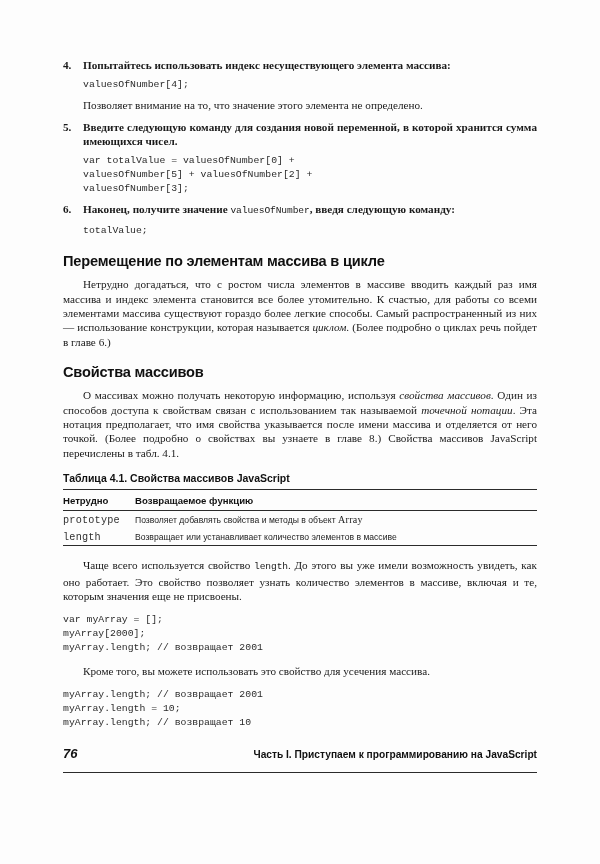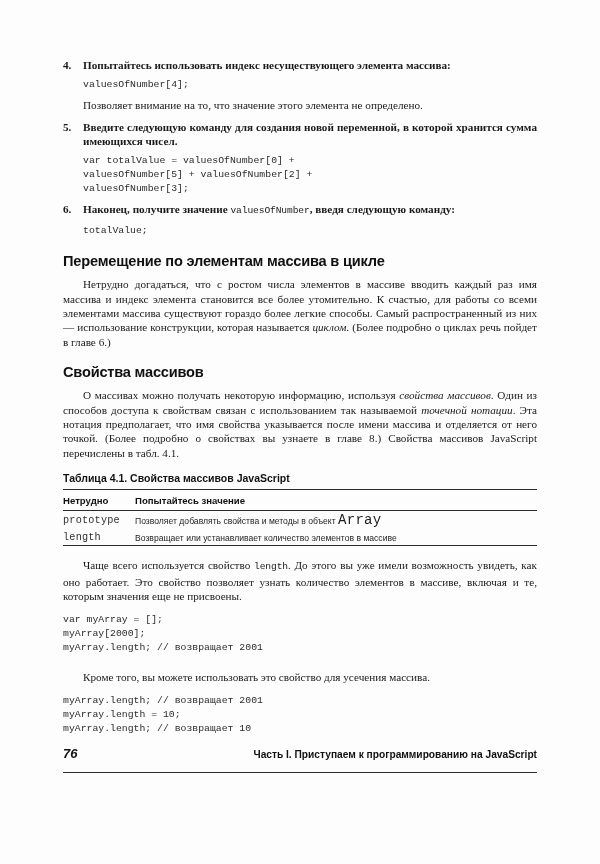"Попытайтесь значение" th.c2 { text: Попытайтесь значение -> Возвращаемое функцию }
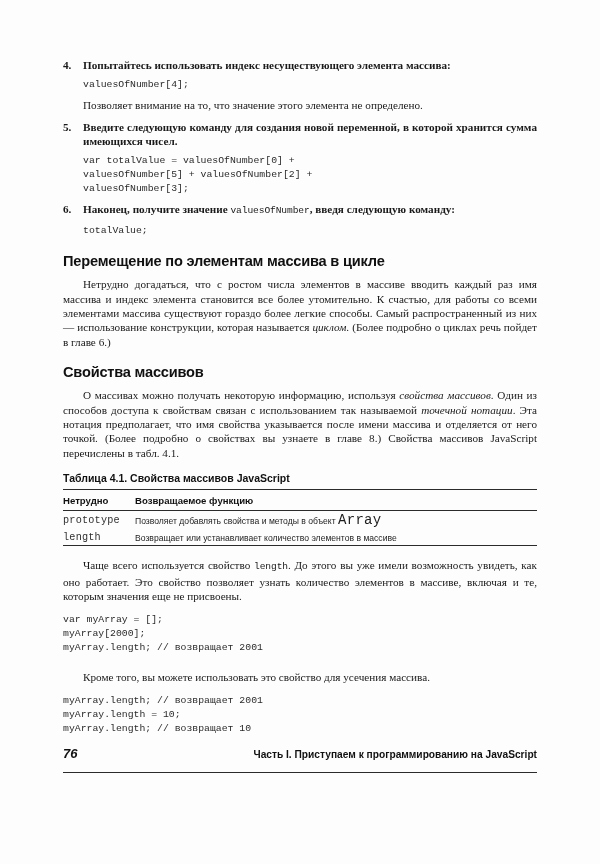"Array" td.c2 .desc code { font-family: Liberation Mono, monospace -> Liberation Serif, serif; font-size: 14px -> 10px }
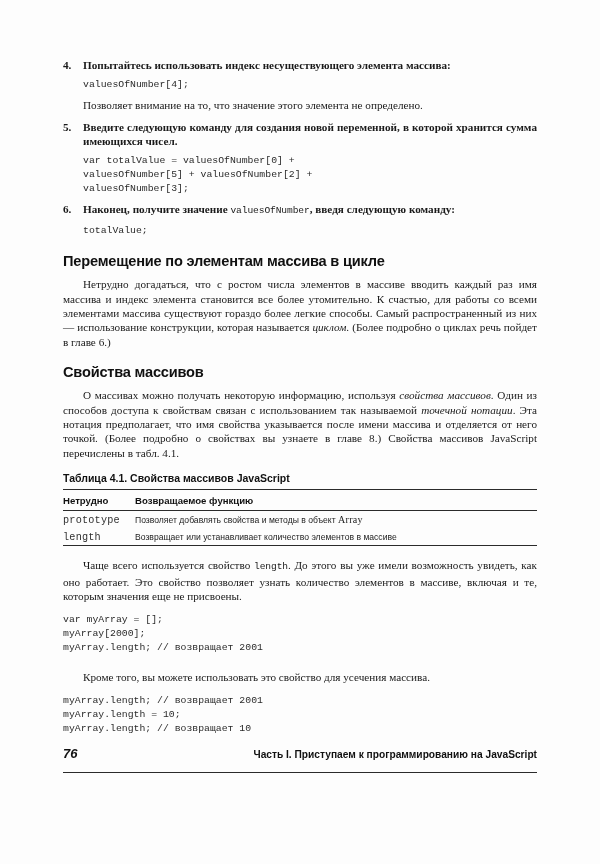"Кроме того, вы можете использовать" p.para { margin-top: 15px -> 9px }
